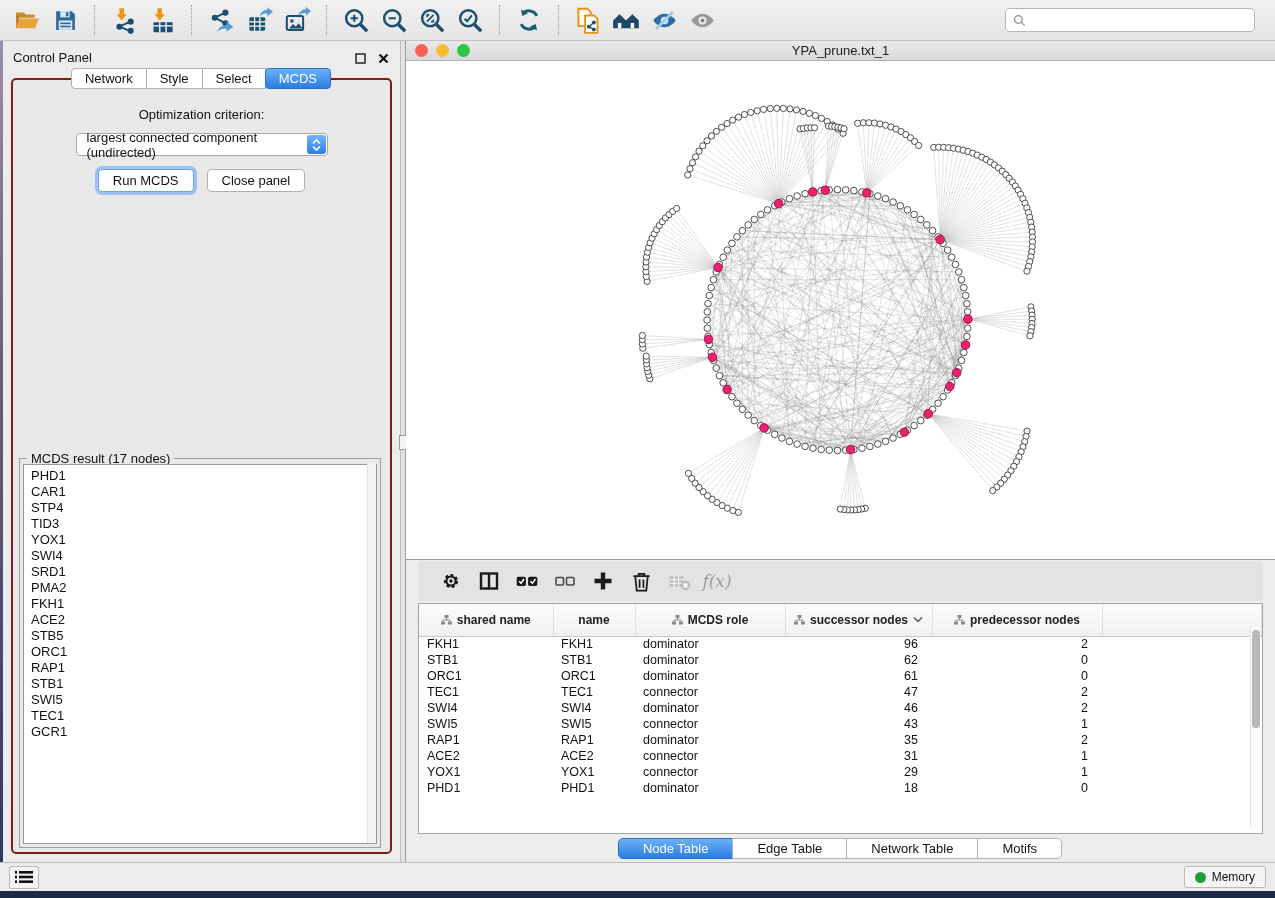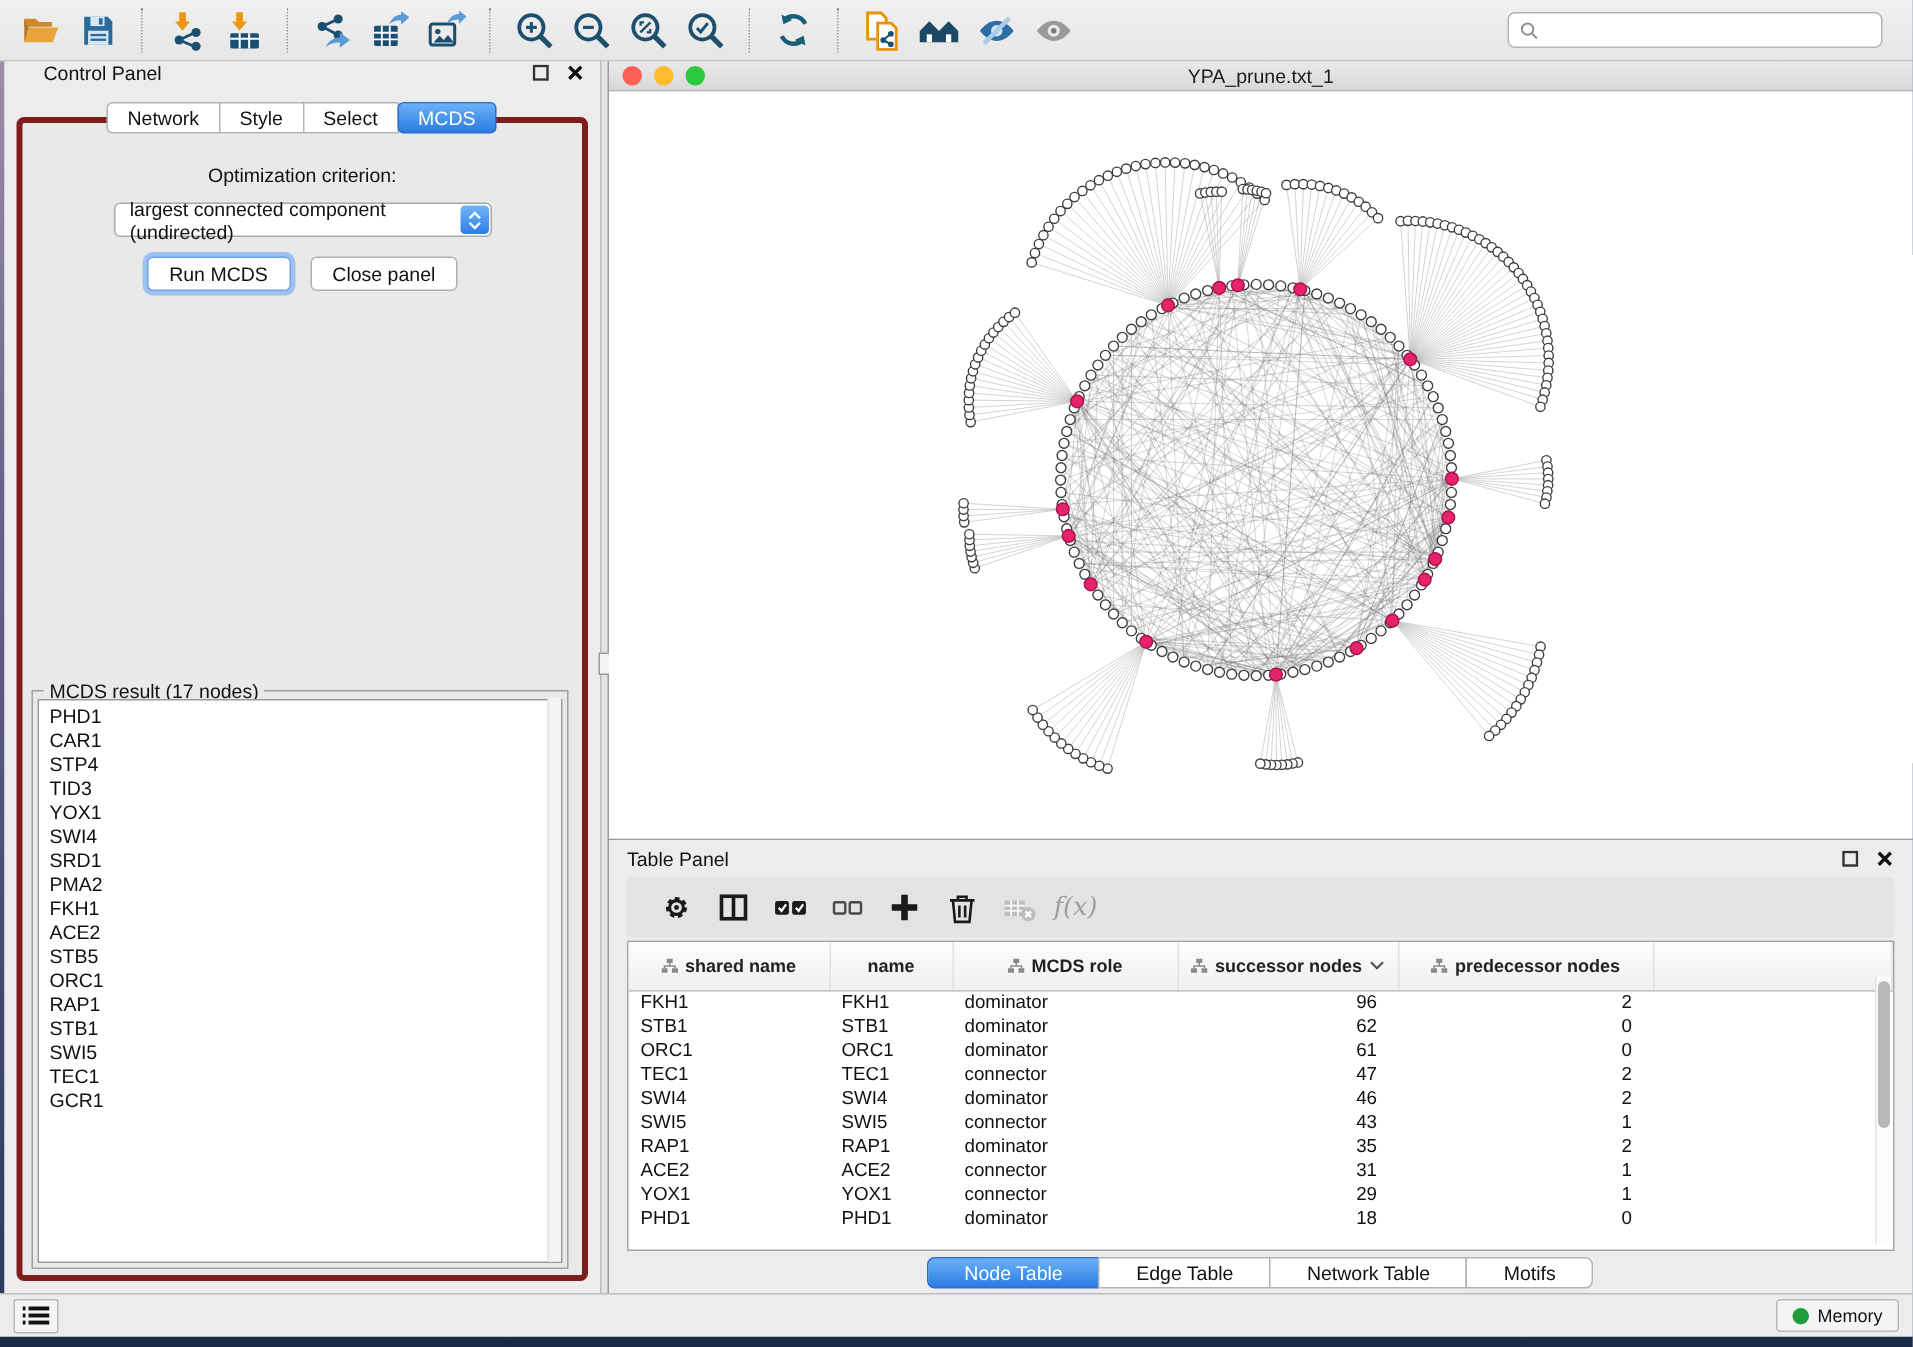"Control Panel" .panel-header { align-items: flex-start -> flex-end; margin-left: 16px -> none }
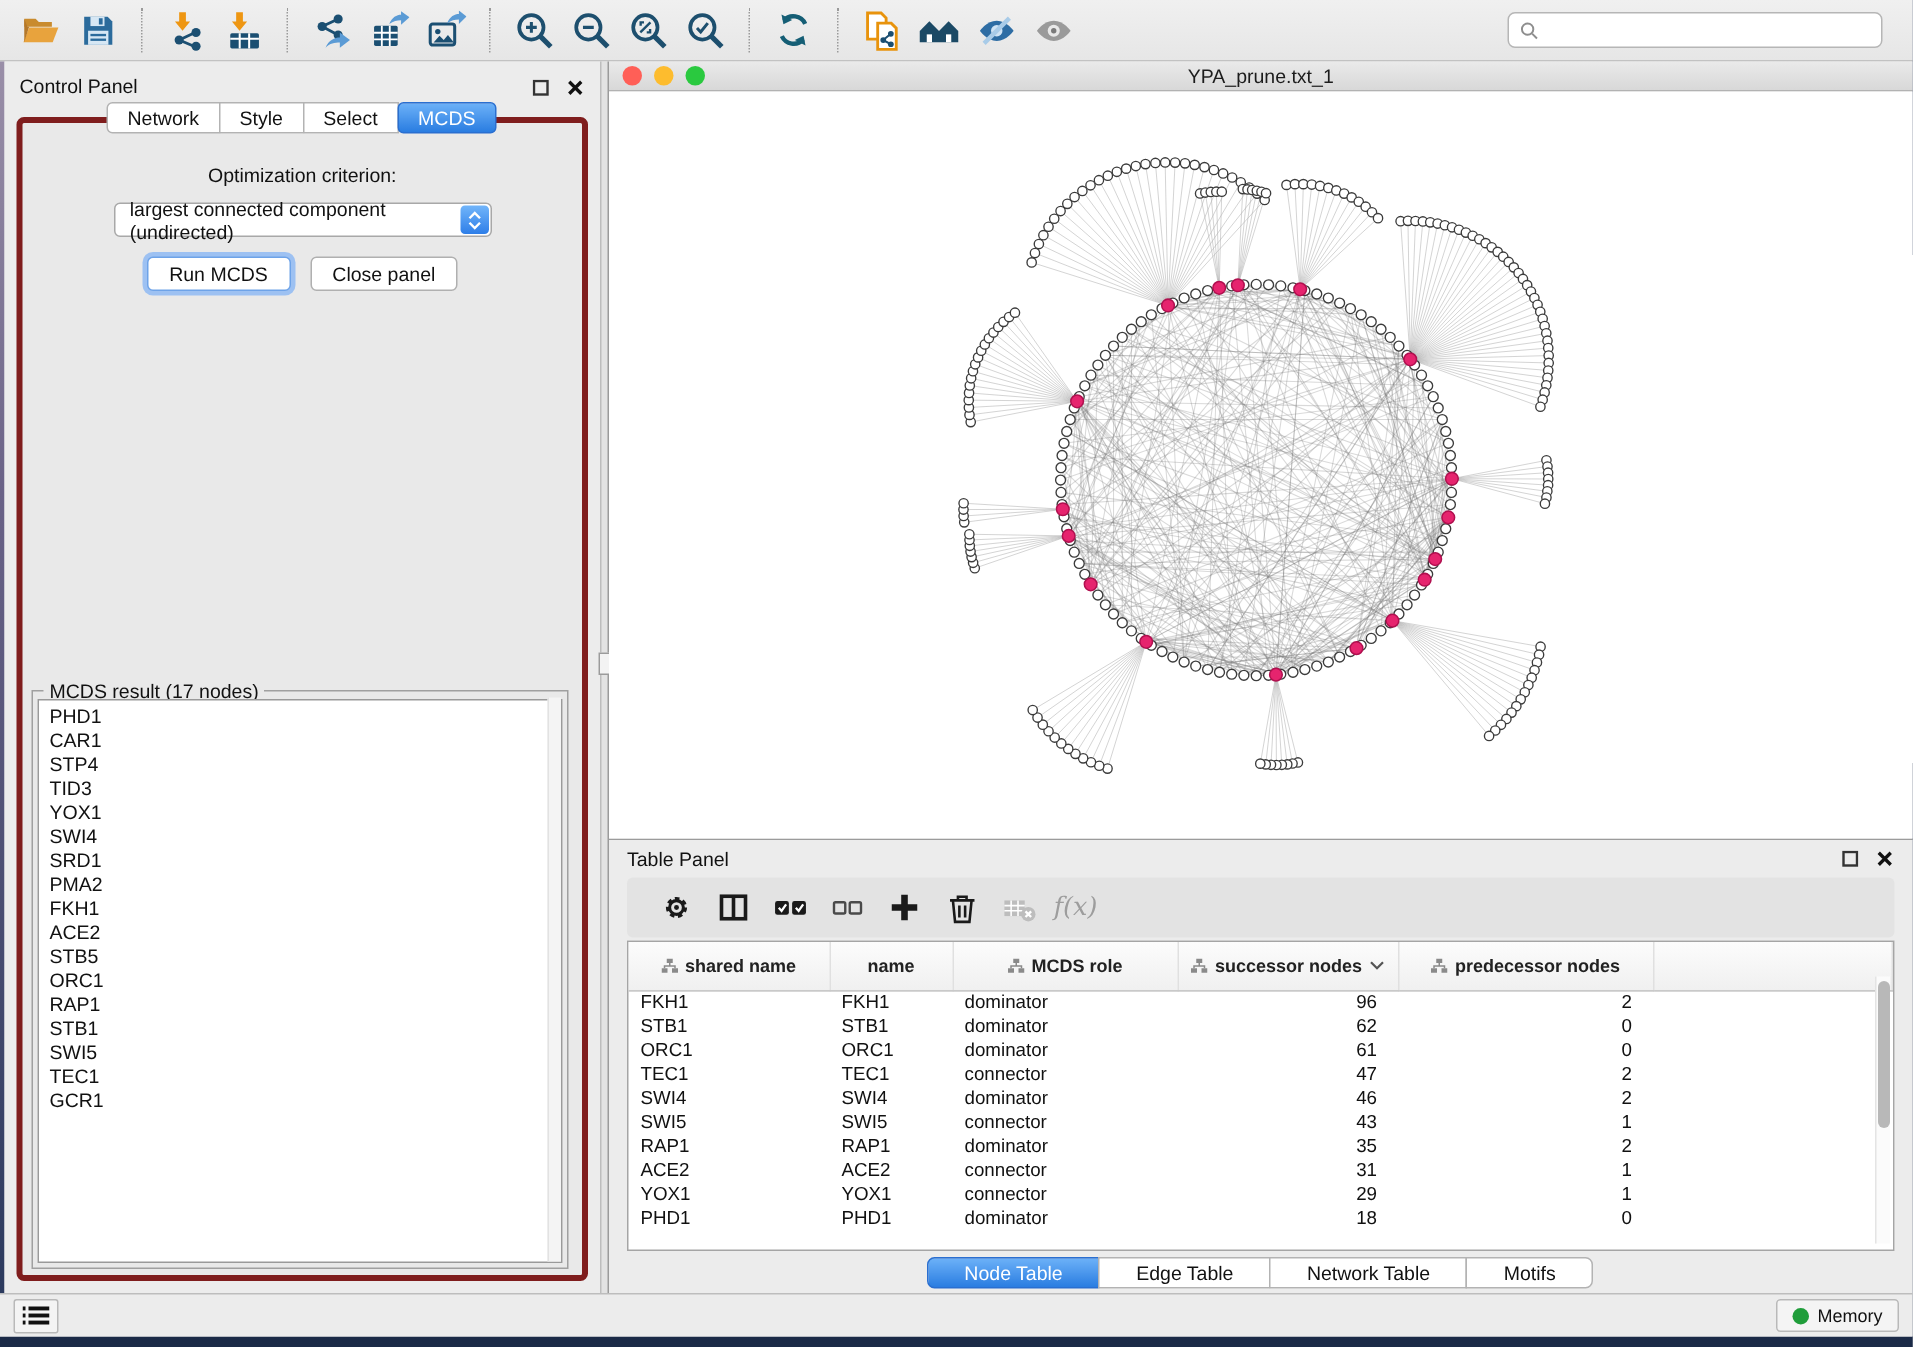"Optimization criterion:" .cp-pane { border: 4px solid #7f1d1d -> 2px solid #7f1d1d }
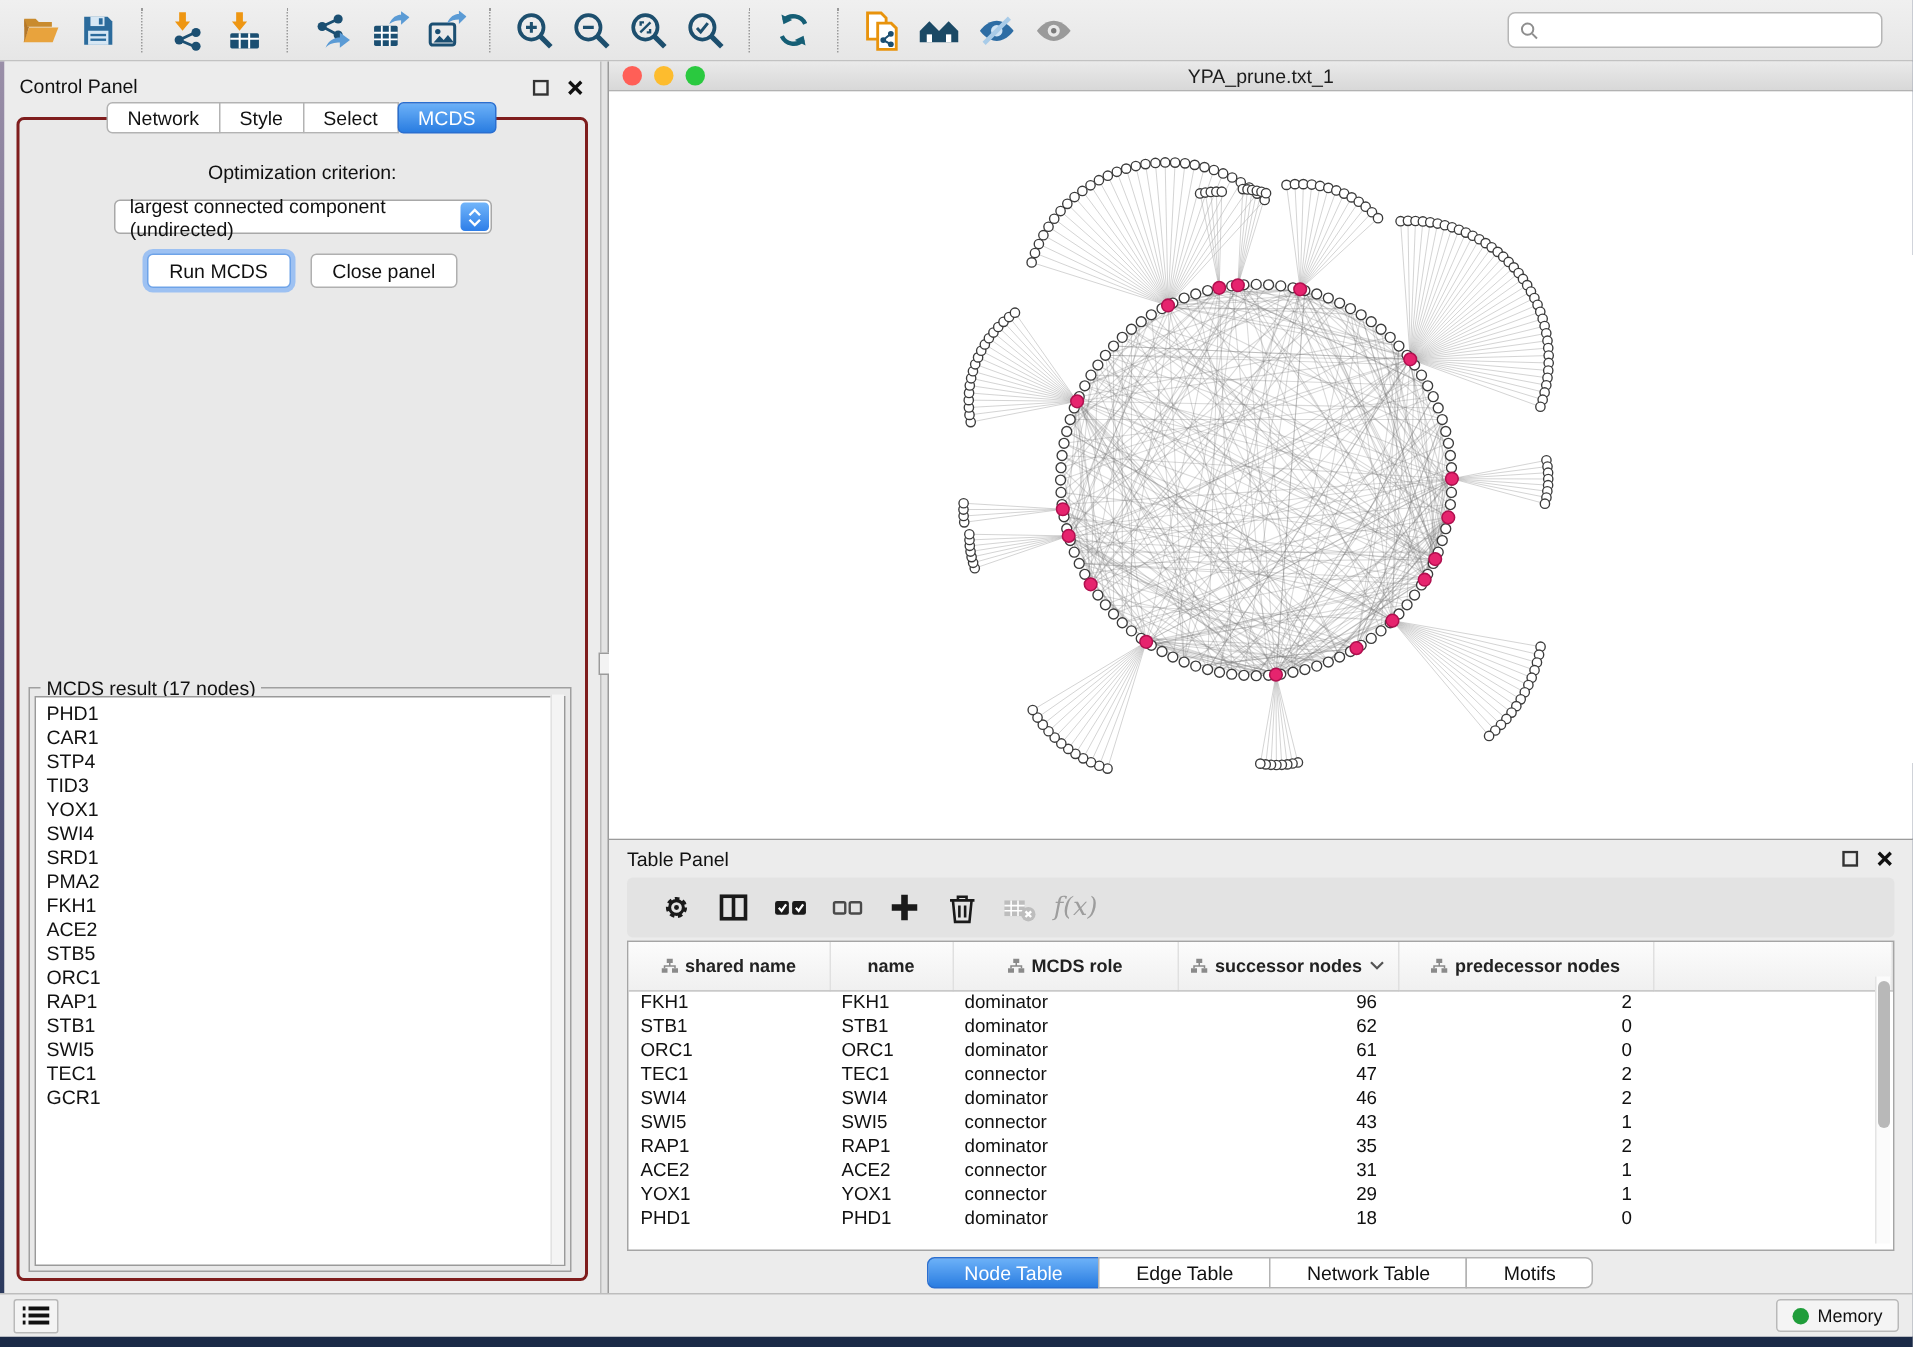"Table Panel" div.tp-header { html: <div> <span>Table Panel</span> <span> <button> <svg> <rect></rect> </svg> </button> <button> <svg> <path></path> </svg> </button> </span> </div> -> none }
